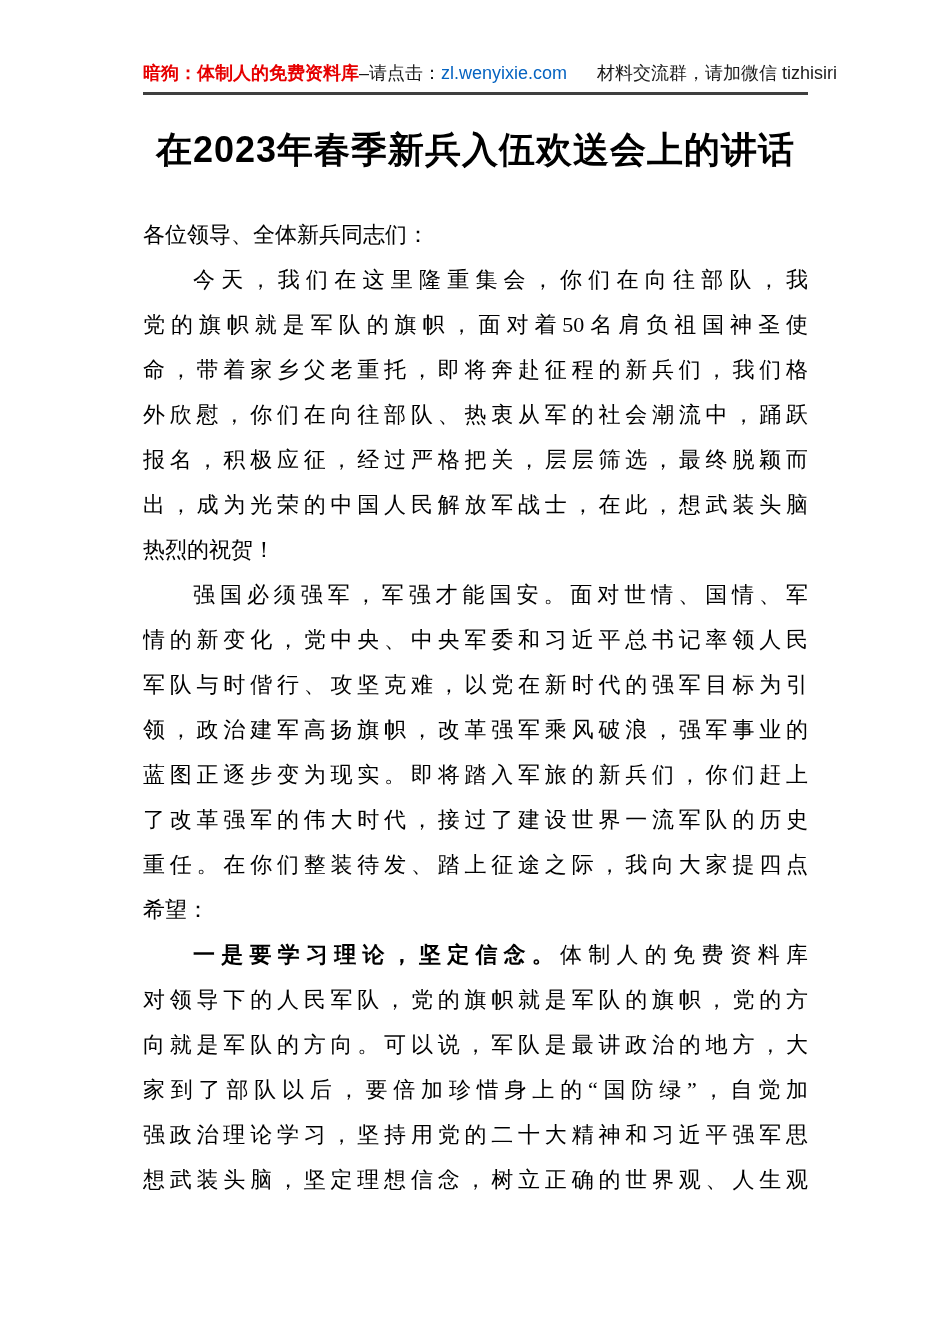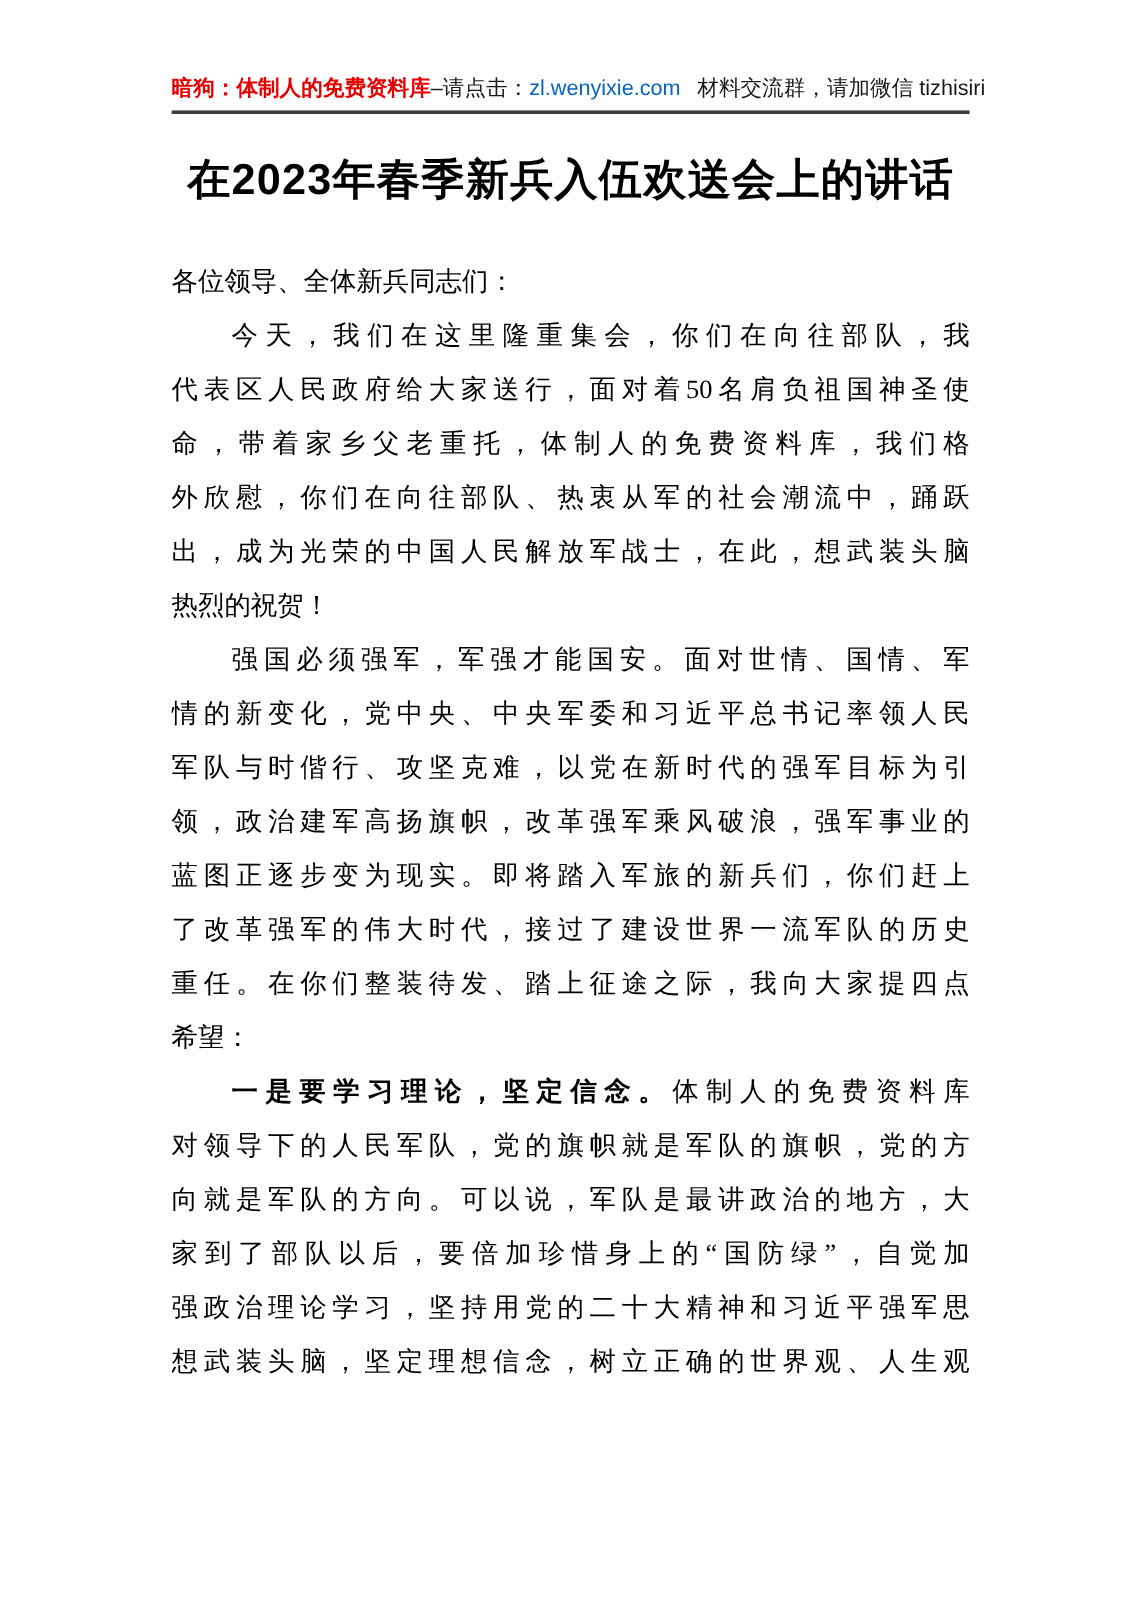"材料交流群，请加微信 tizhisiri" .promo-group { margin-left: 14px -> 30px }
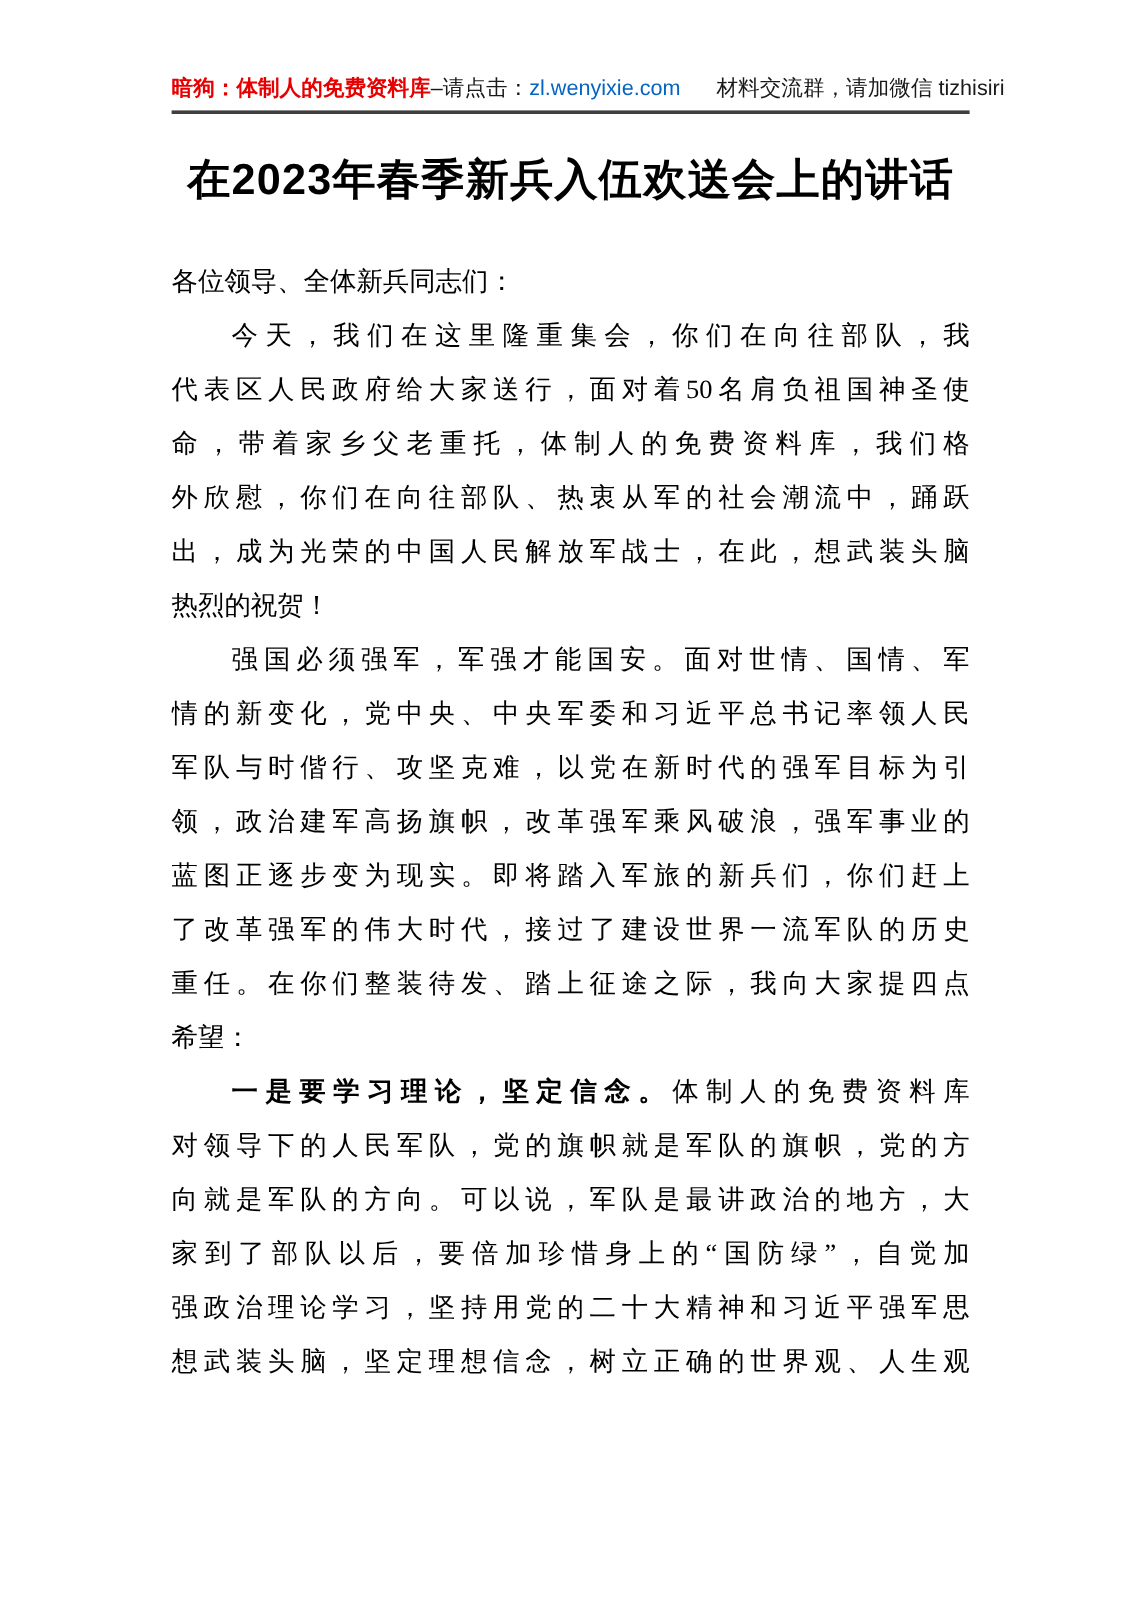"代表区人民政府给大家送行，面对着50名肩负祖国神圣使" span { text: 代表区人民政府给大家送行 -> 党的旗帜就是军队的旗帜 }
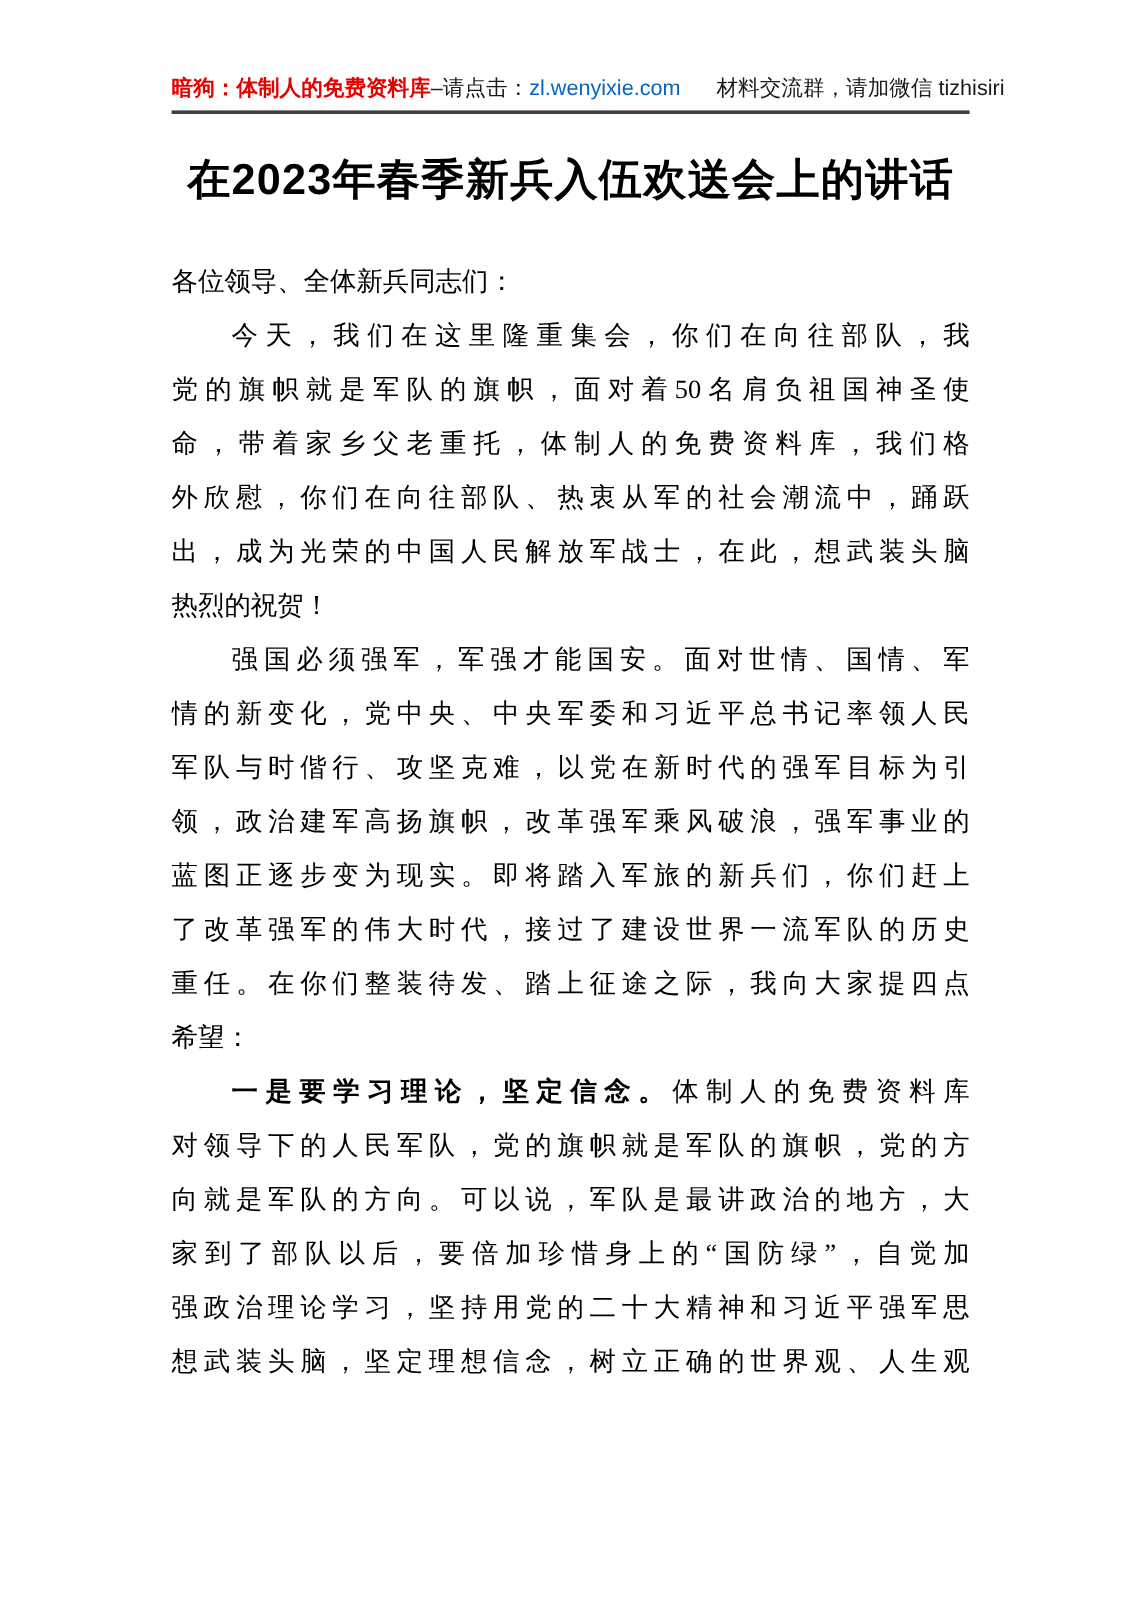"命，带着家乡父老重托，体制人的免费资料库，我们格" span { text: 体制人的免费资料库 -> 即将奔赴征程的新兵们 }
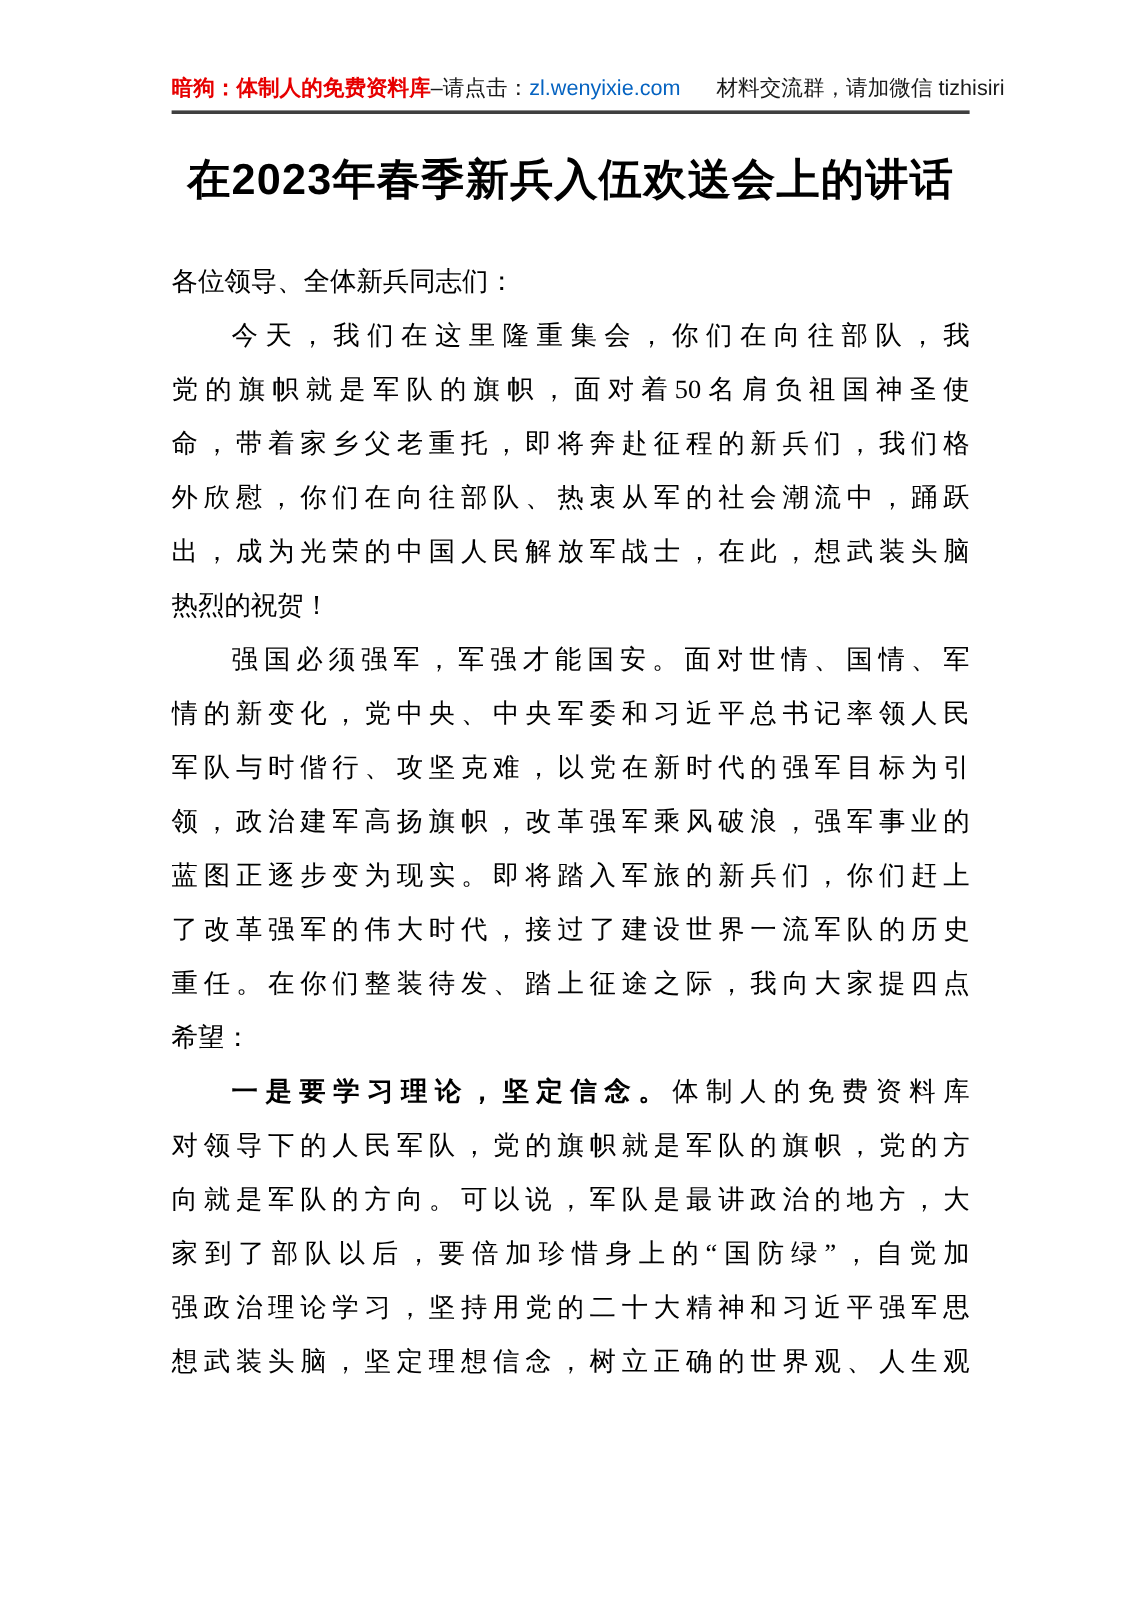"报名，积极应征，经过严格把关，层层筛选，最终脱颖而" div.body-line { html: none -> <div><span>报名，积极应征，经过严格把关，层层筛选，最终脱颖而</span></div> }
